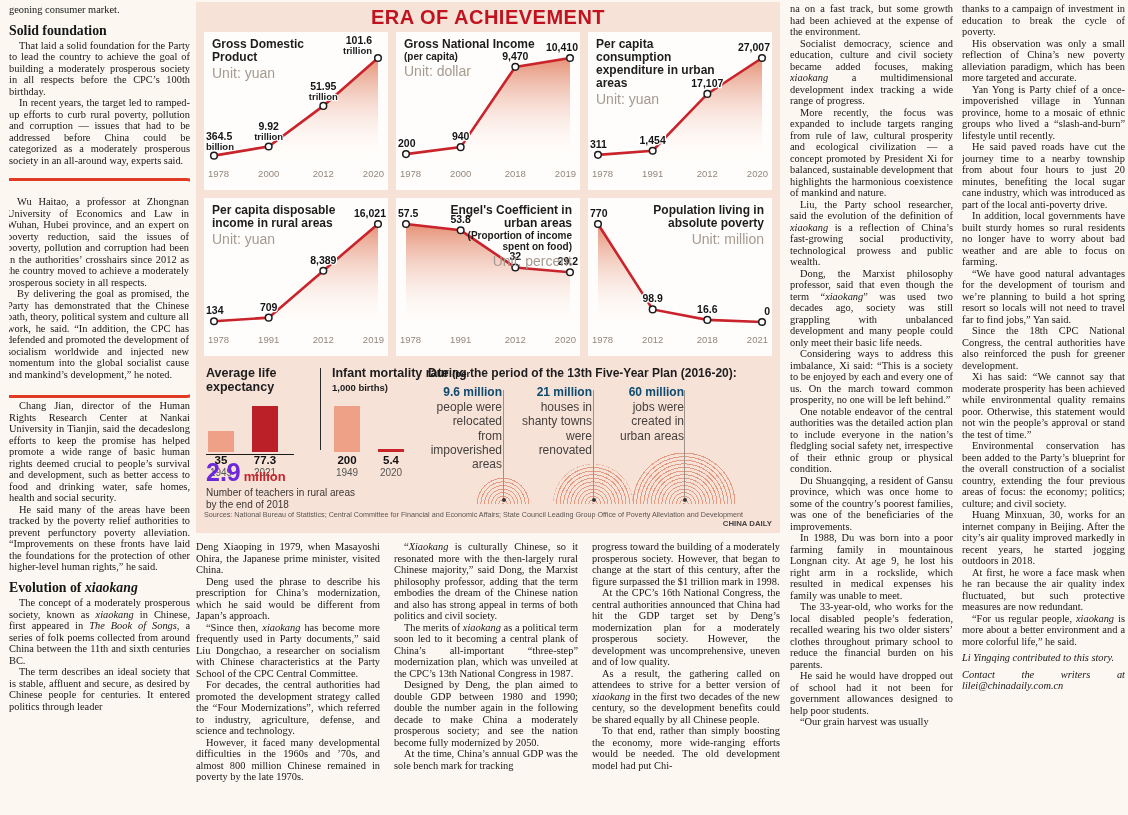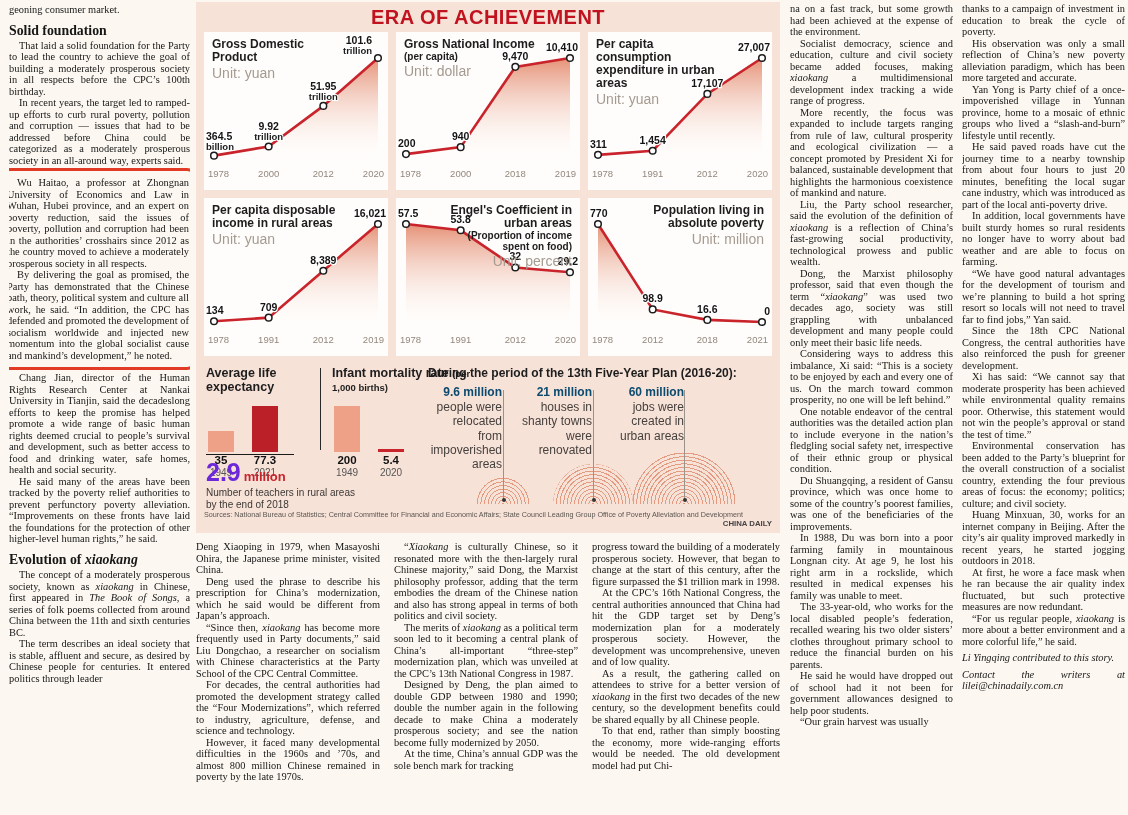"Wu Haitao, a professor at" .redbox { margin: 2px -6px 2px -9px -> 12px -6px 2px -9px; padding: 6px 4px -> 15px 4px }
